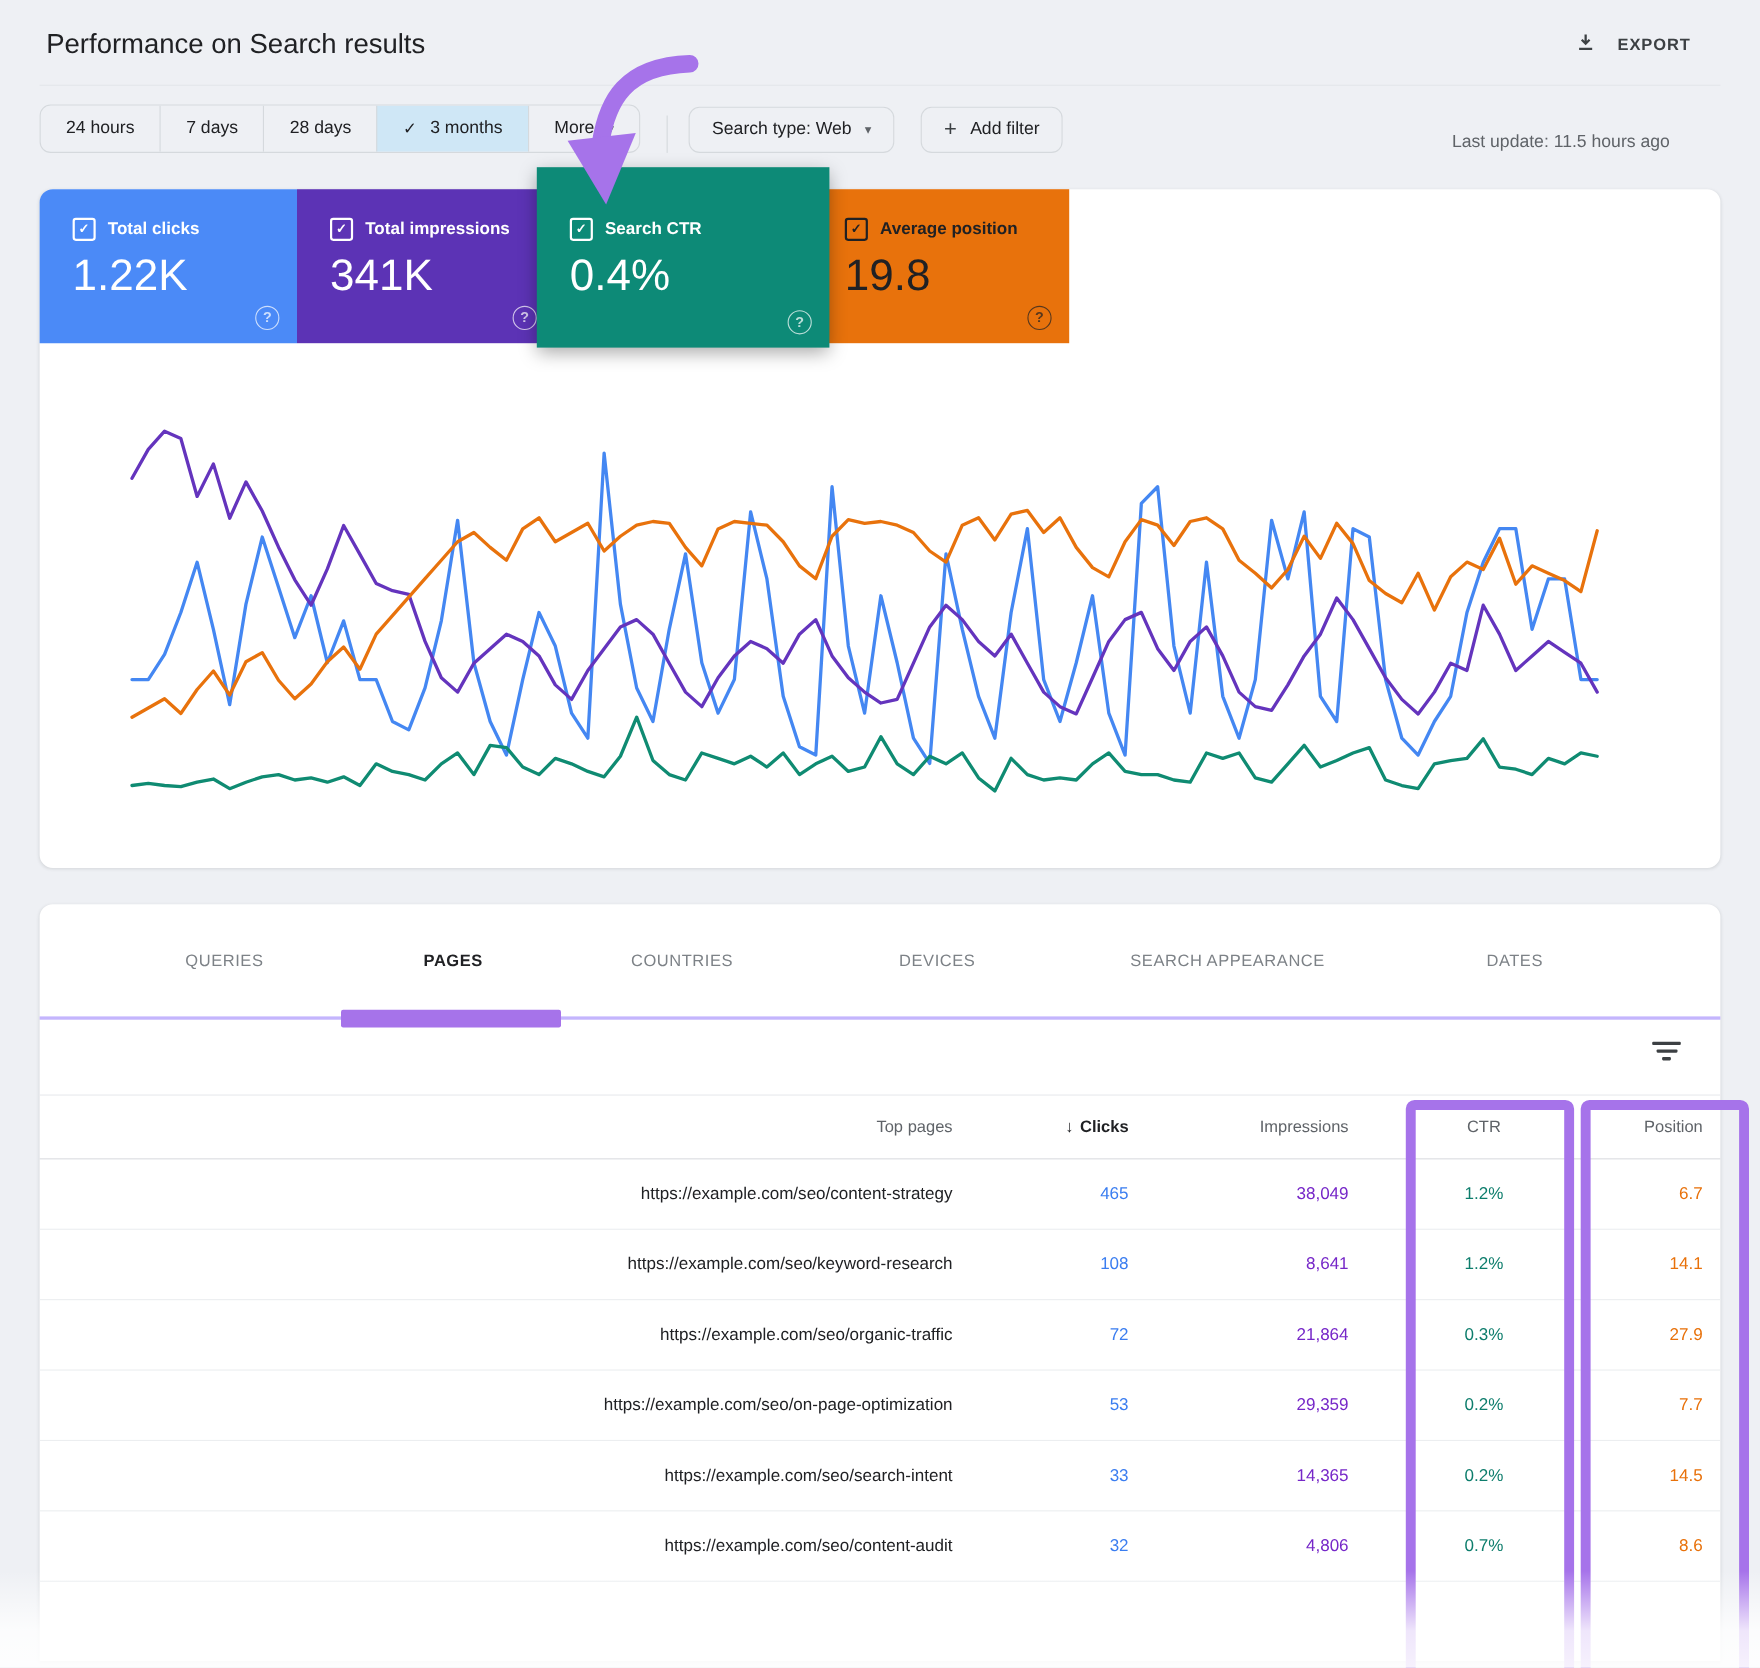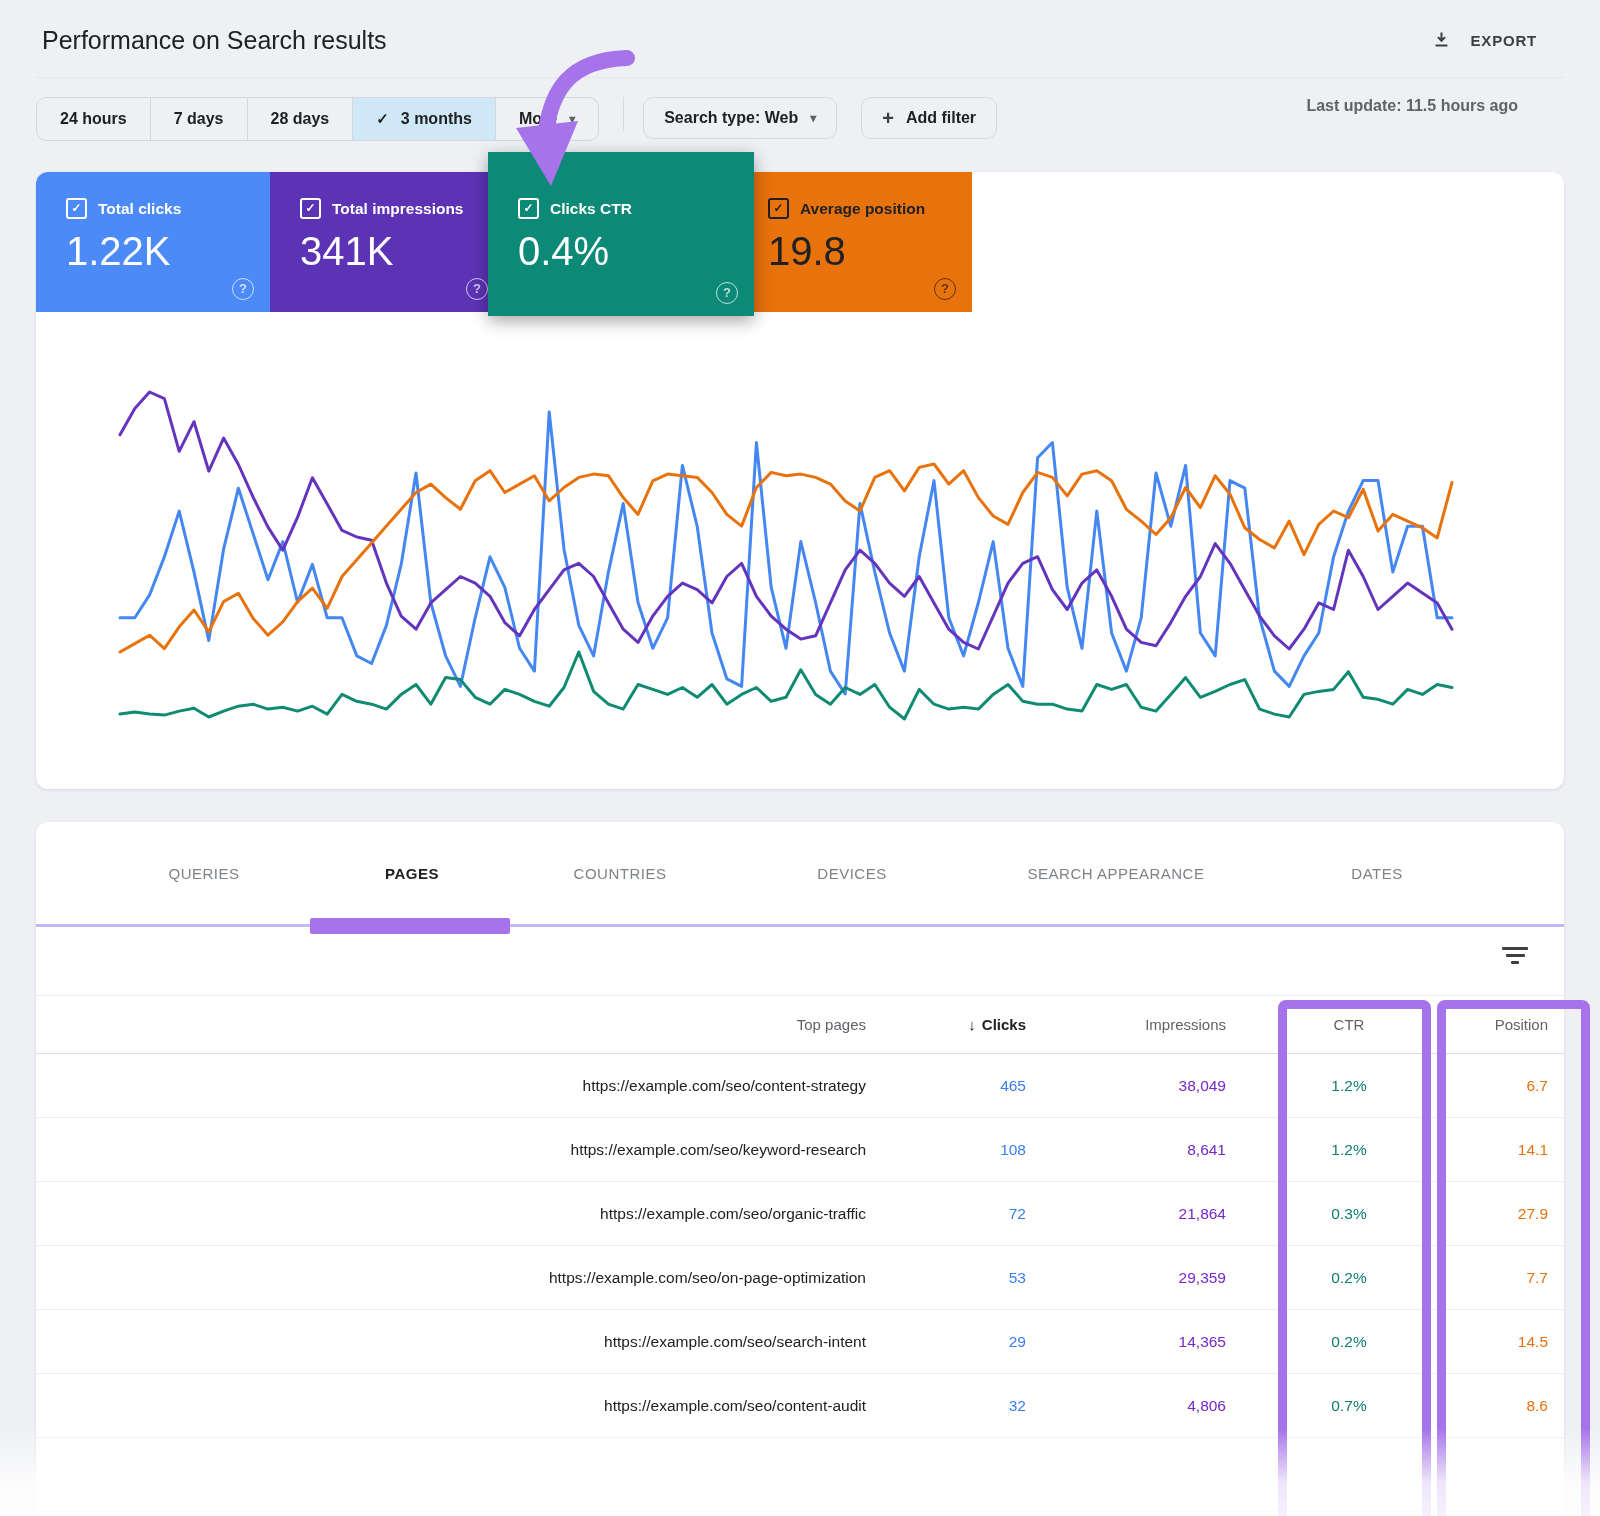"24 hours" .toolbar { align-items: flex-start -> flex-end; font-weight: bold -> none }
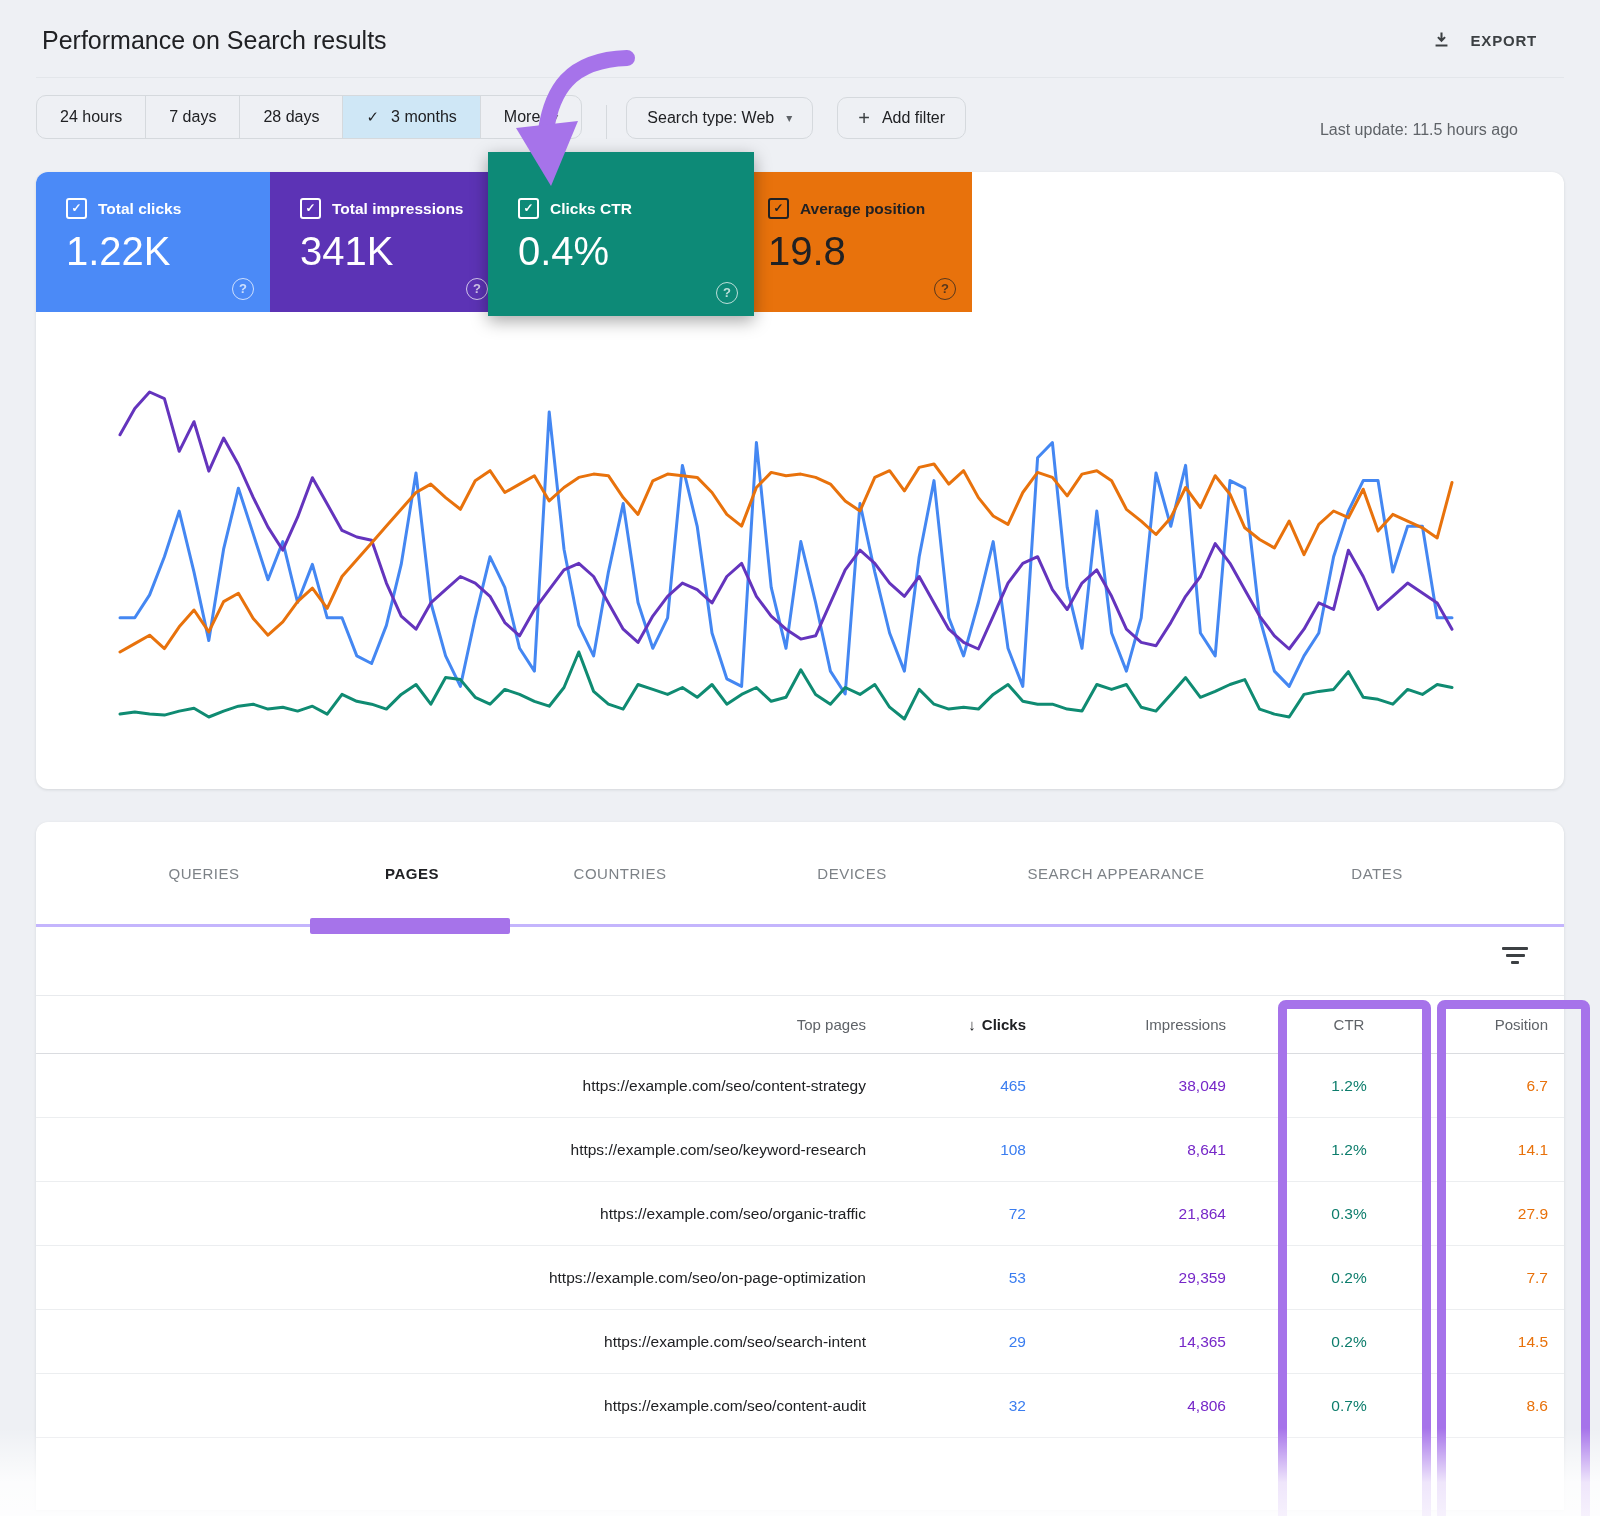"Clicks CTR" span { text: Clicks -> Search }
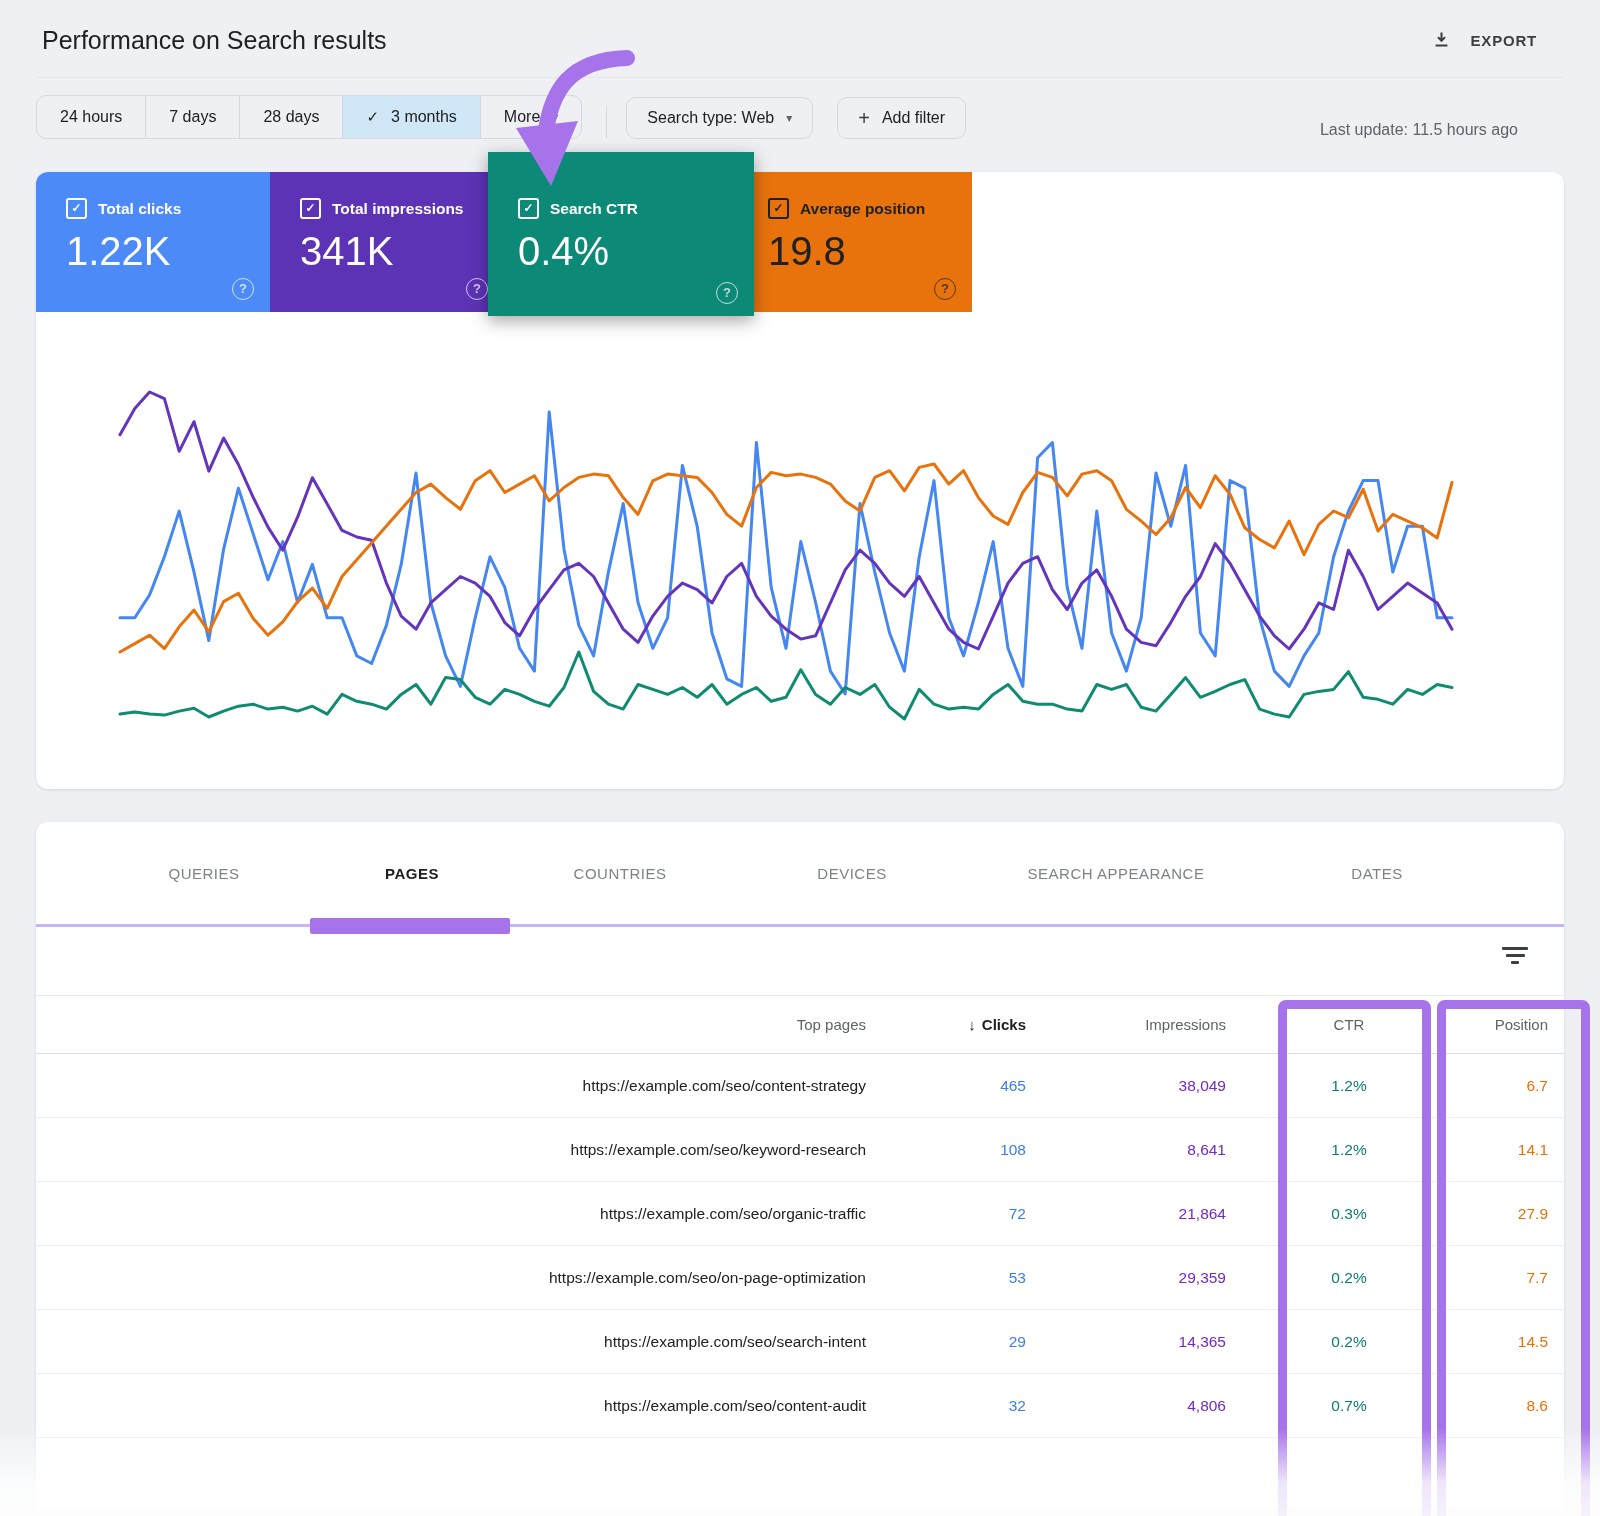"29" div.cell { text: 29 -> 33 }
